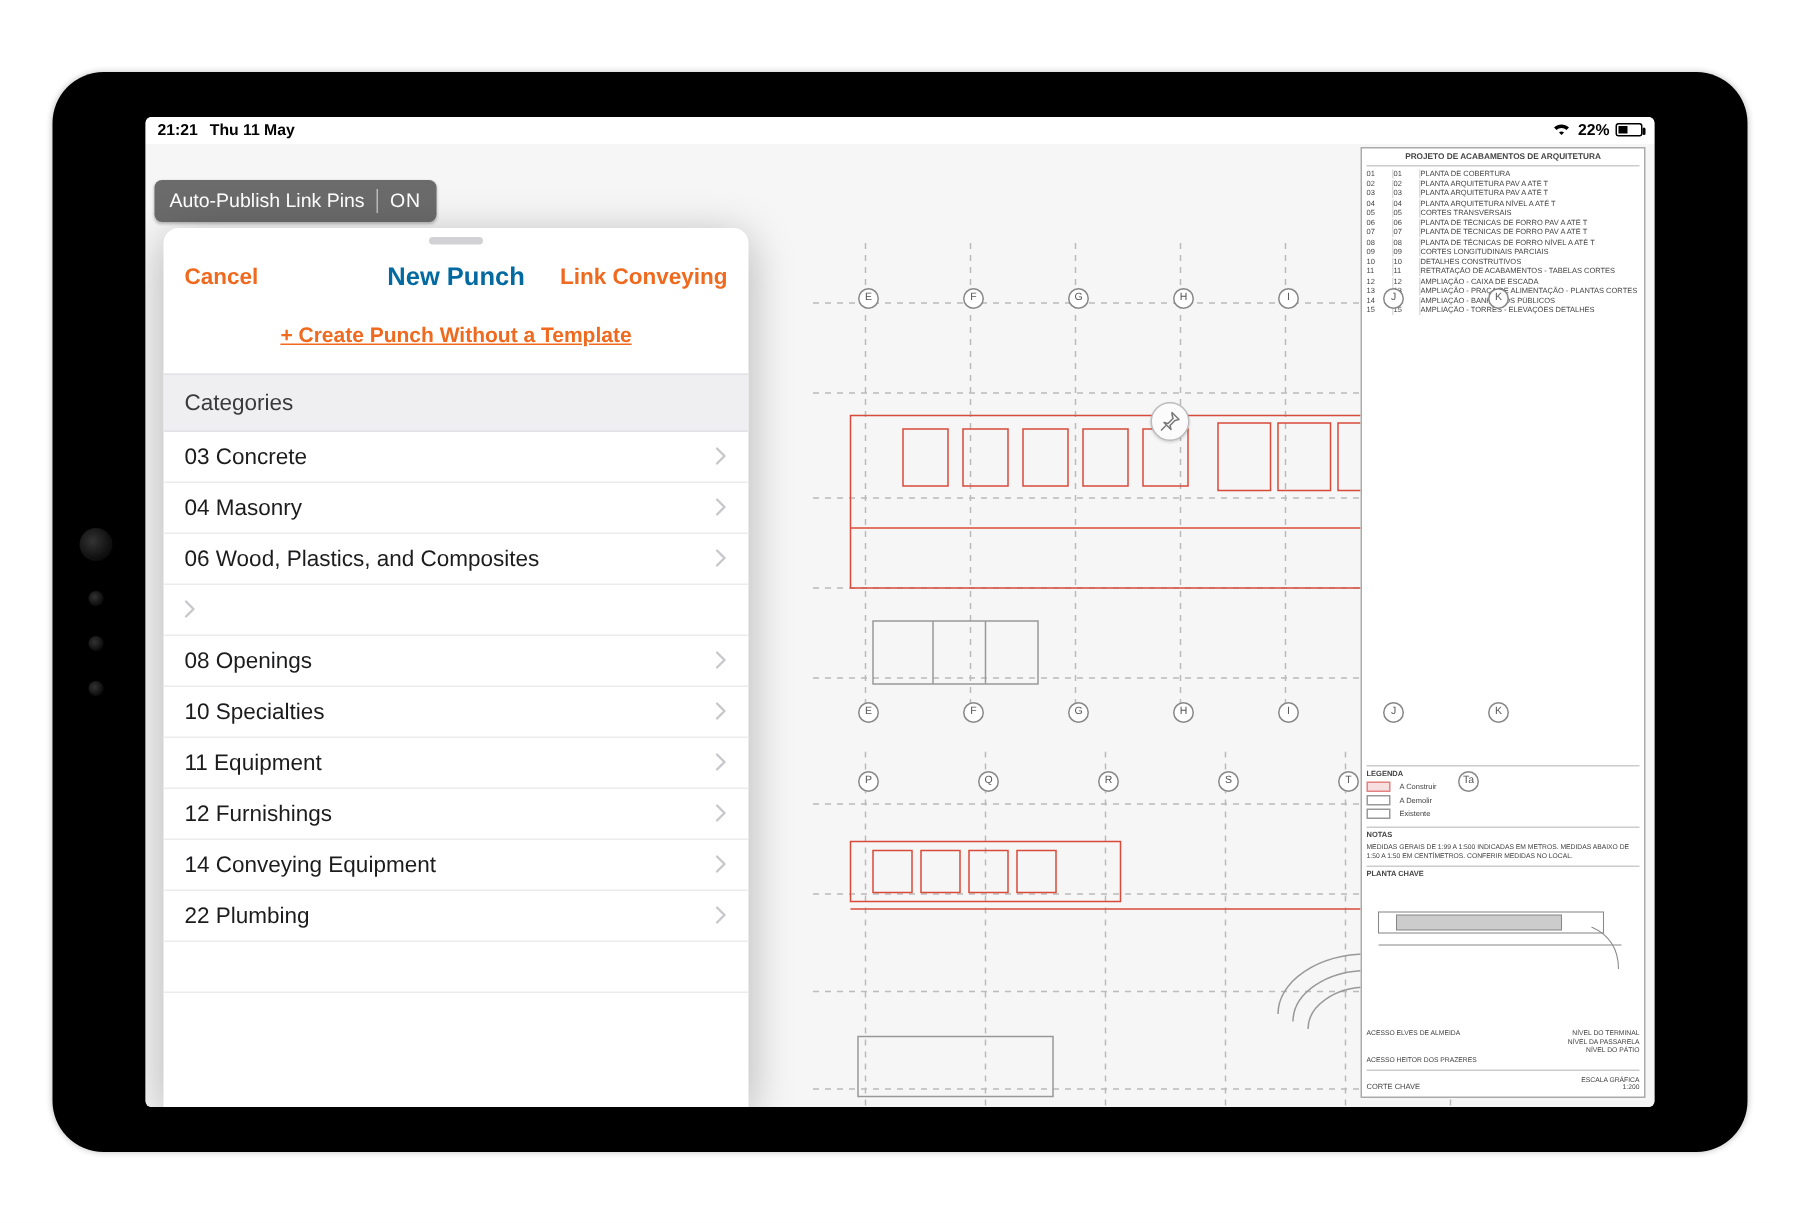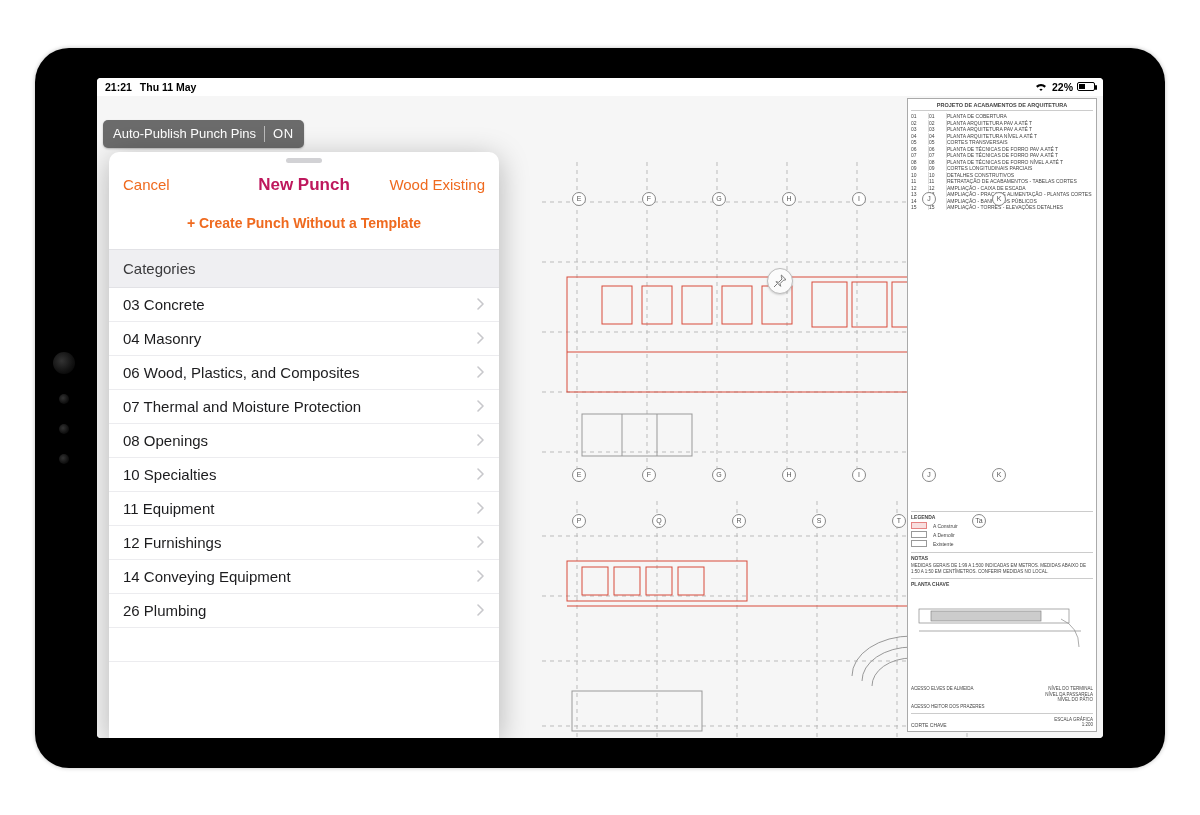"Auto-Publish Punch Pins" span { text: Punch -> Link }
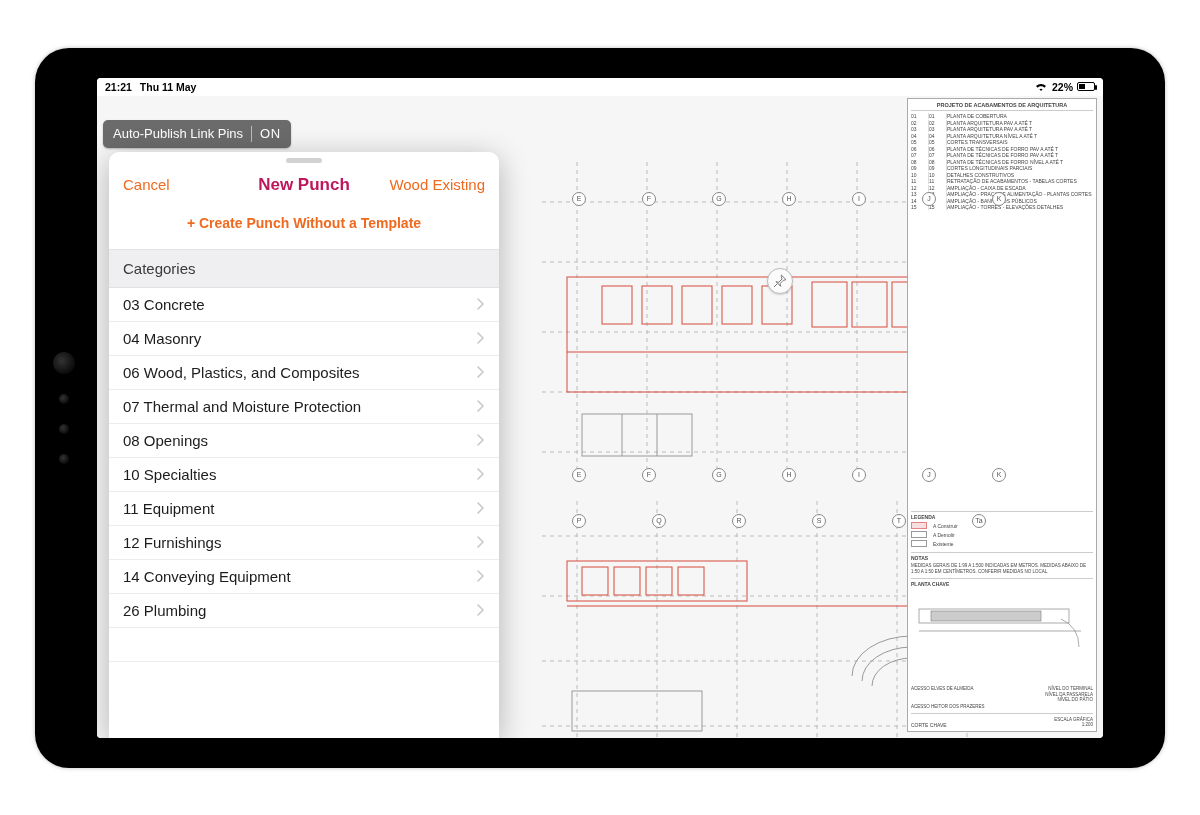"Cancel" .popover .header .left, .popover .header .right { font-weight: none -> bold }
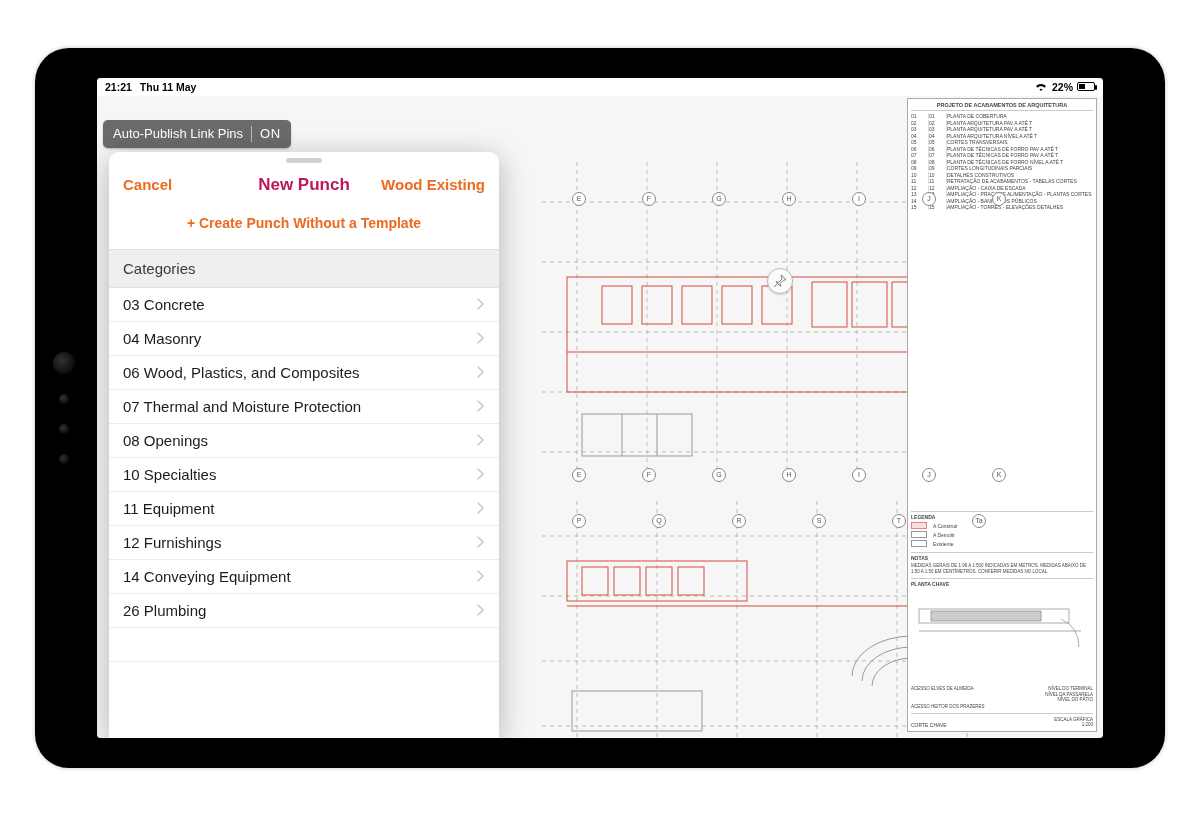"New Punch" .popover .header .title { color: #be185d -> #0369a1 }
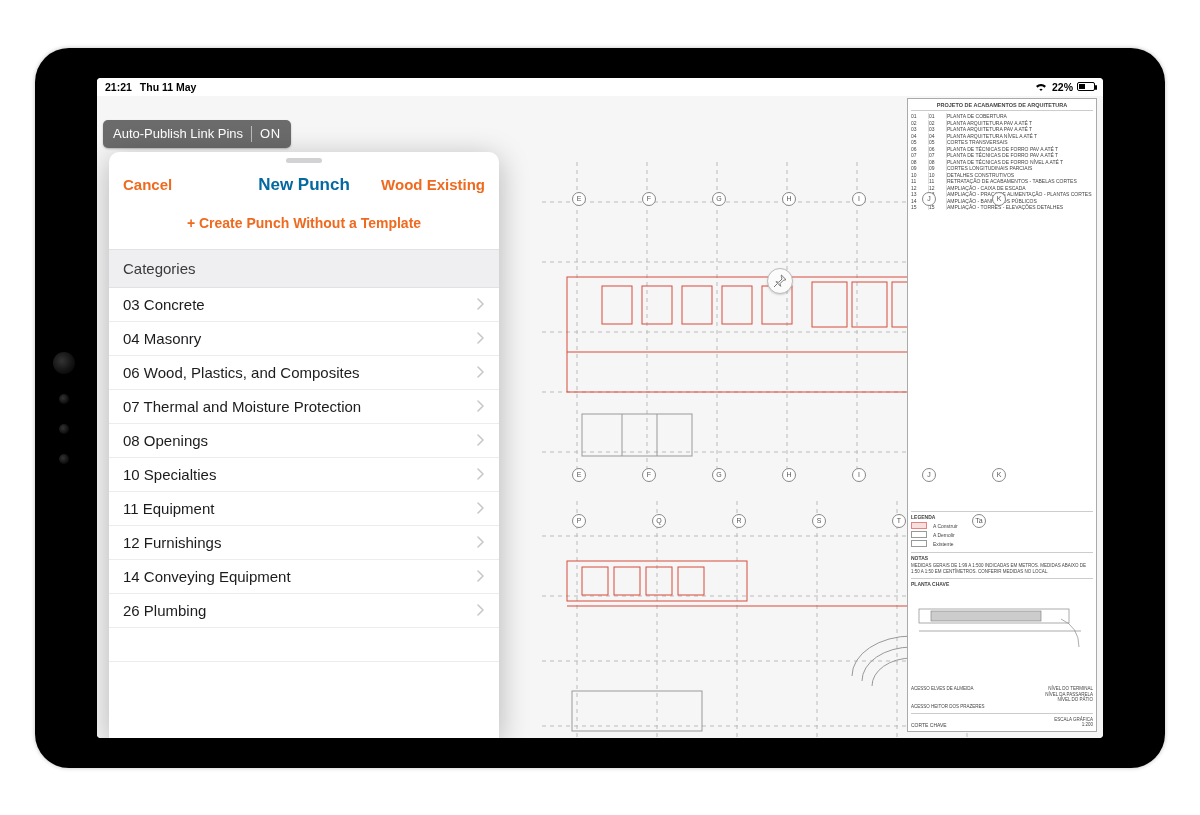"Wood Existing" span.right { text: Wood Existing -> Link Conveying }
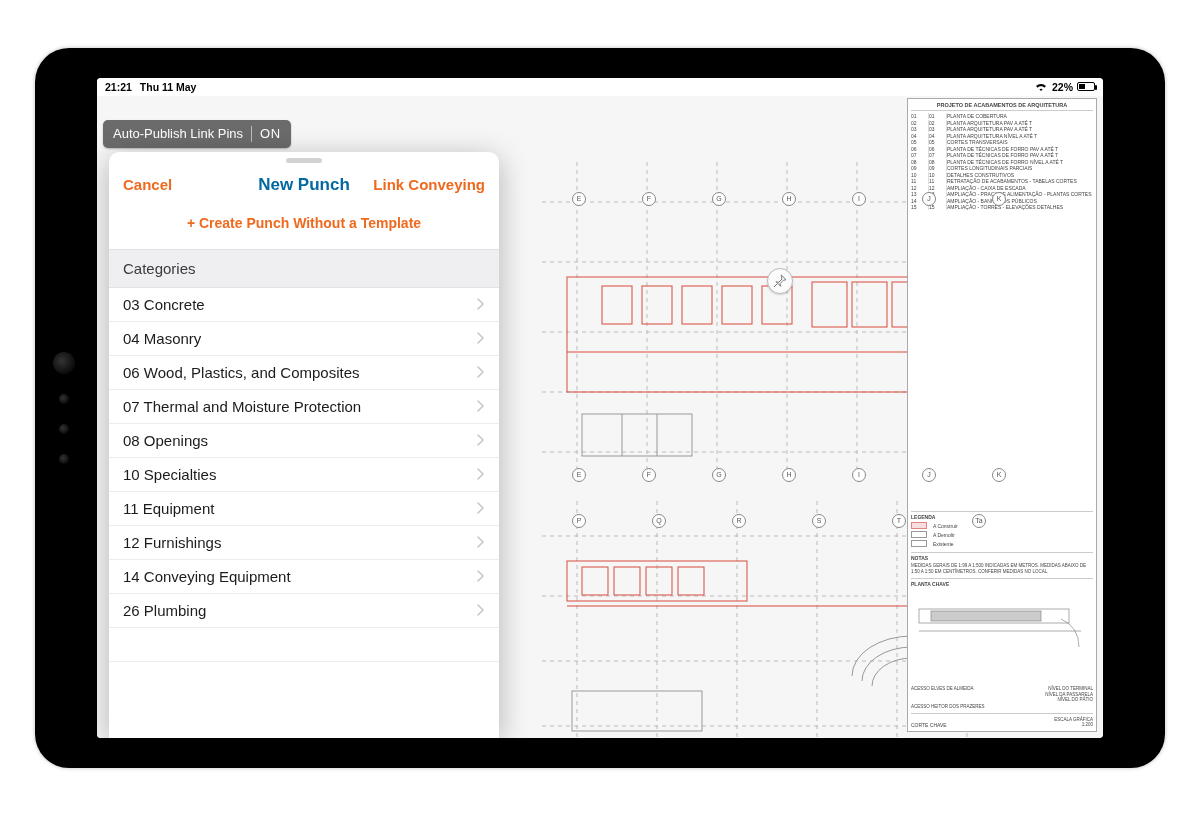"+ Create Punch Without a" .popover .create-row { text-decoration: none -> underline }
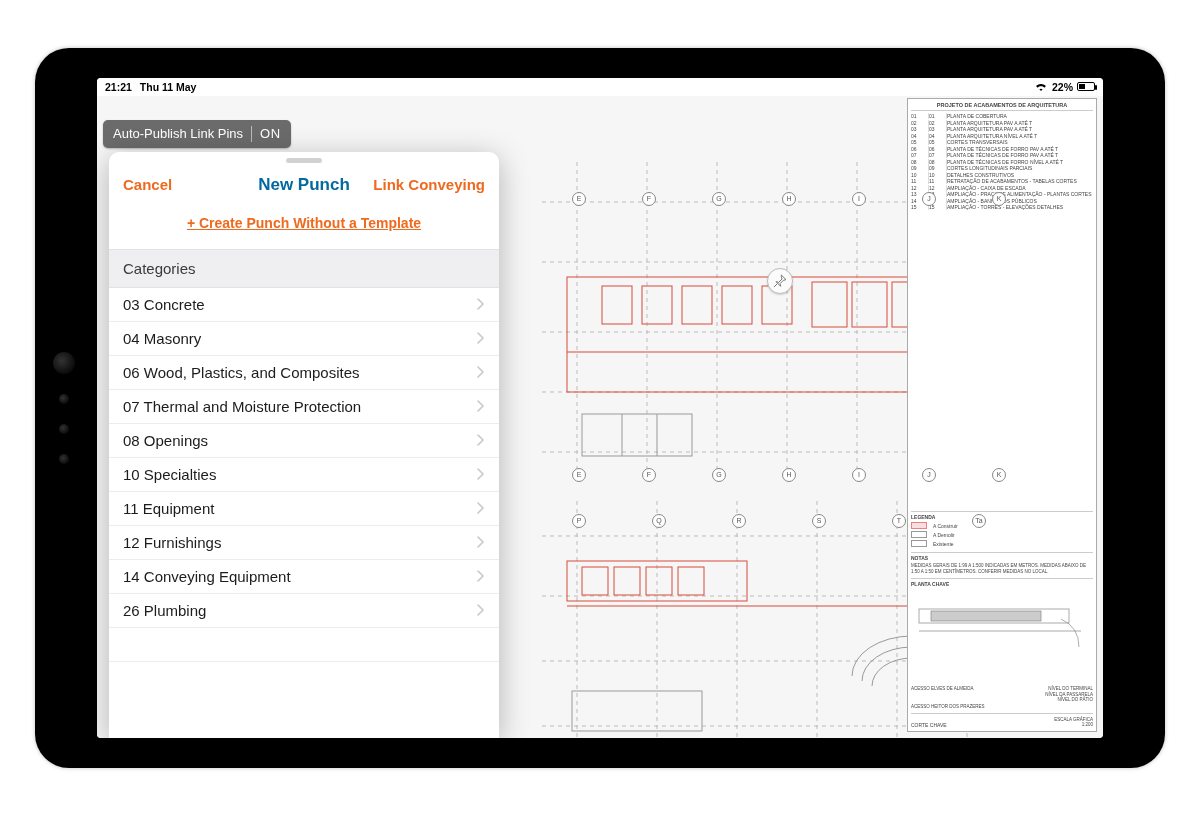"07 Thermal and Moisture Protection" span { html: <span>07 Thermal and Moisture Protection</span> -> none }
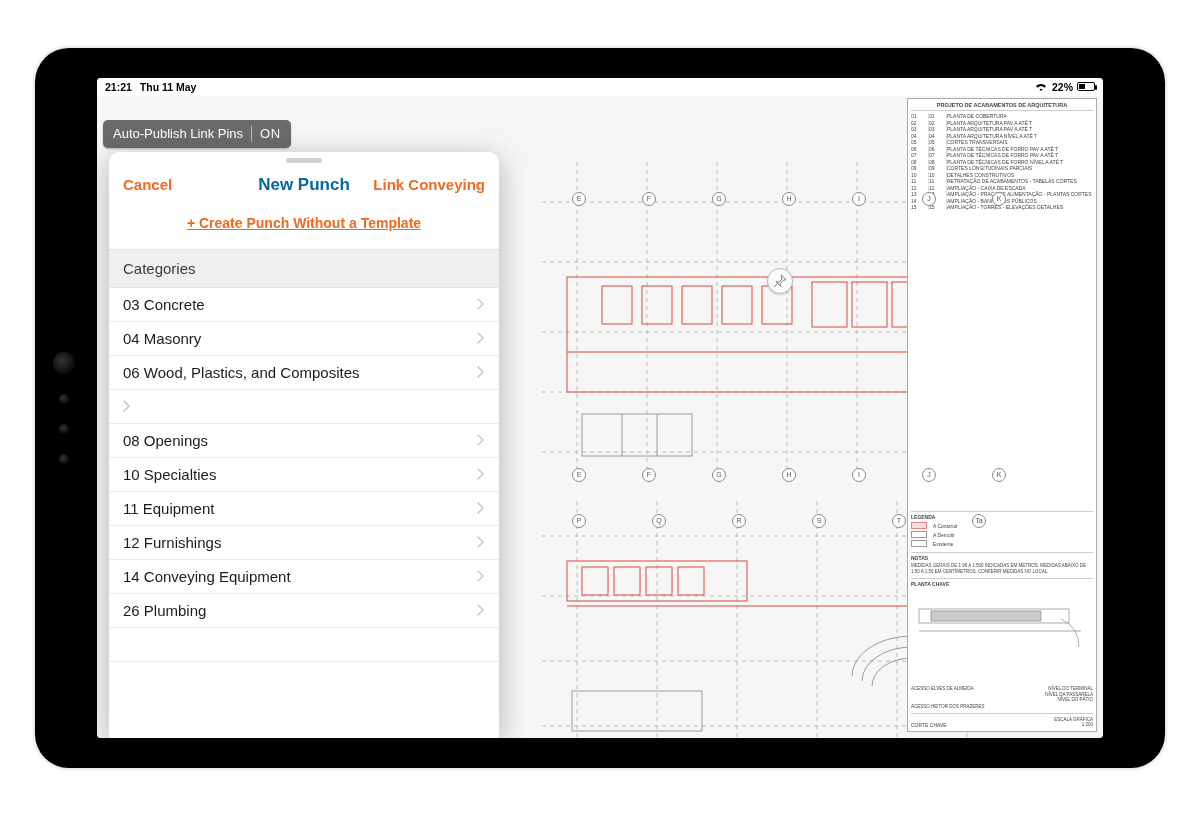"26 Plumbing" span { text: 26 -> 22 }
